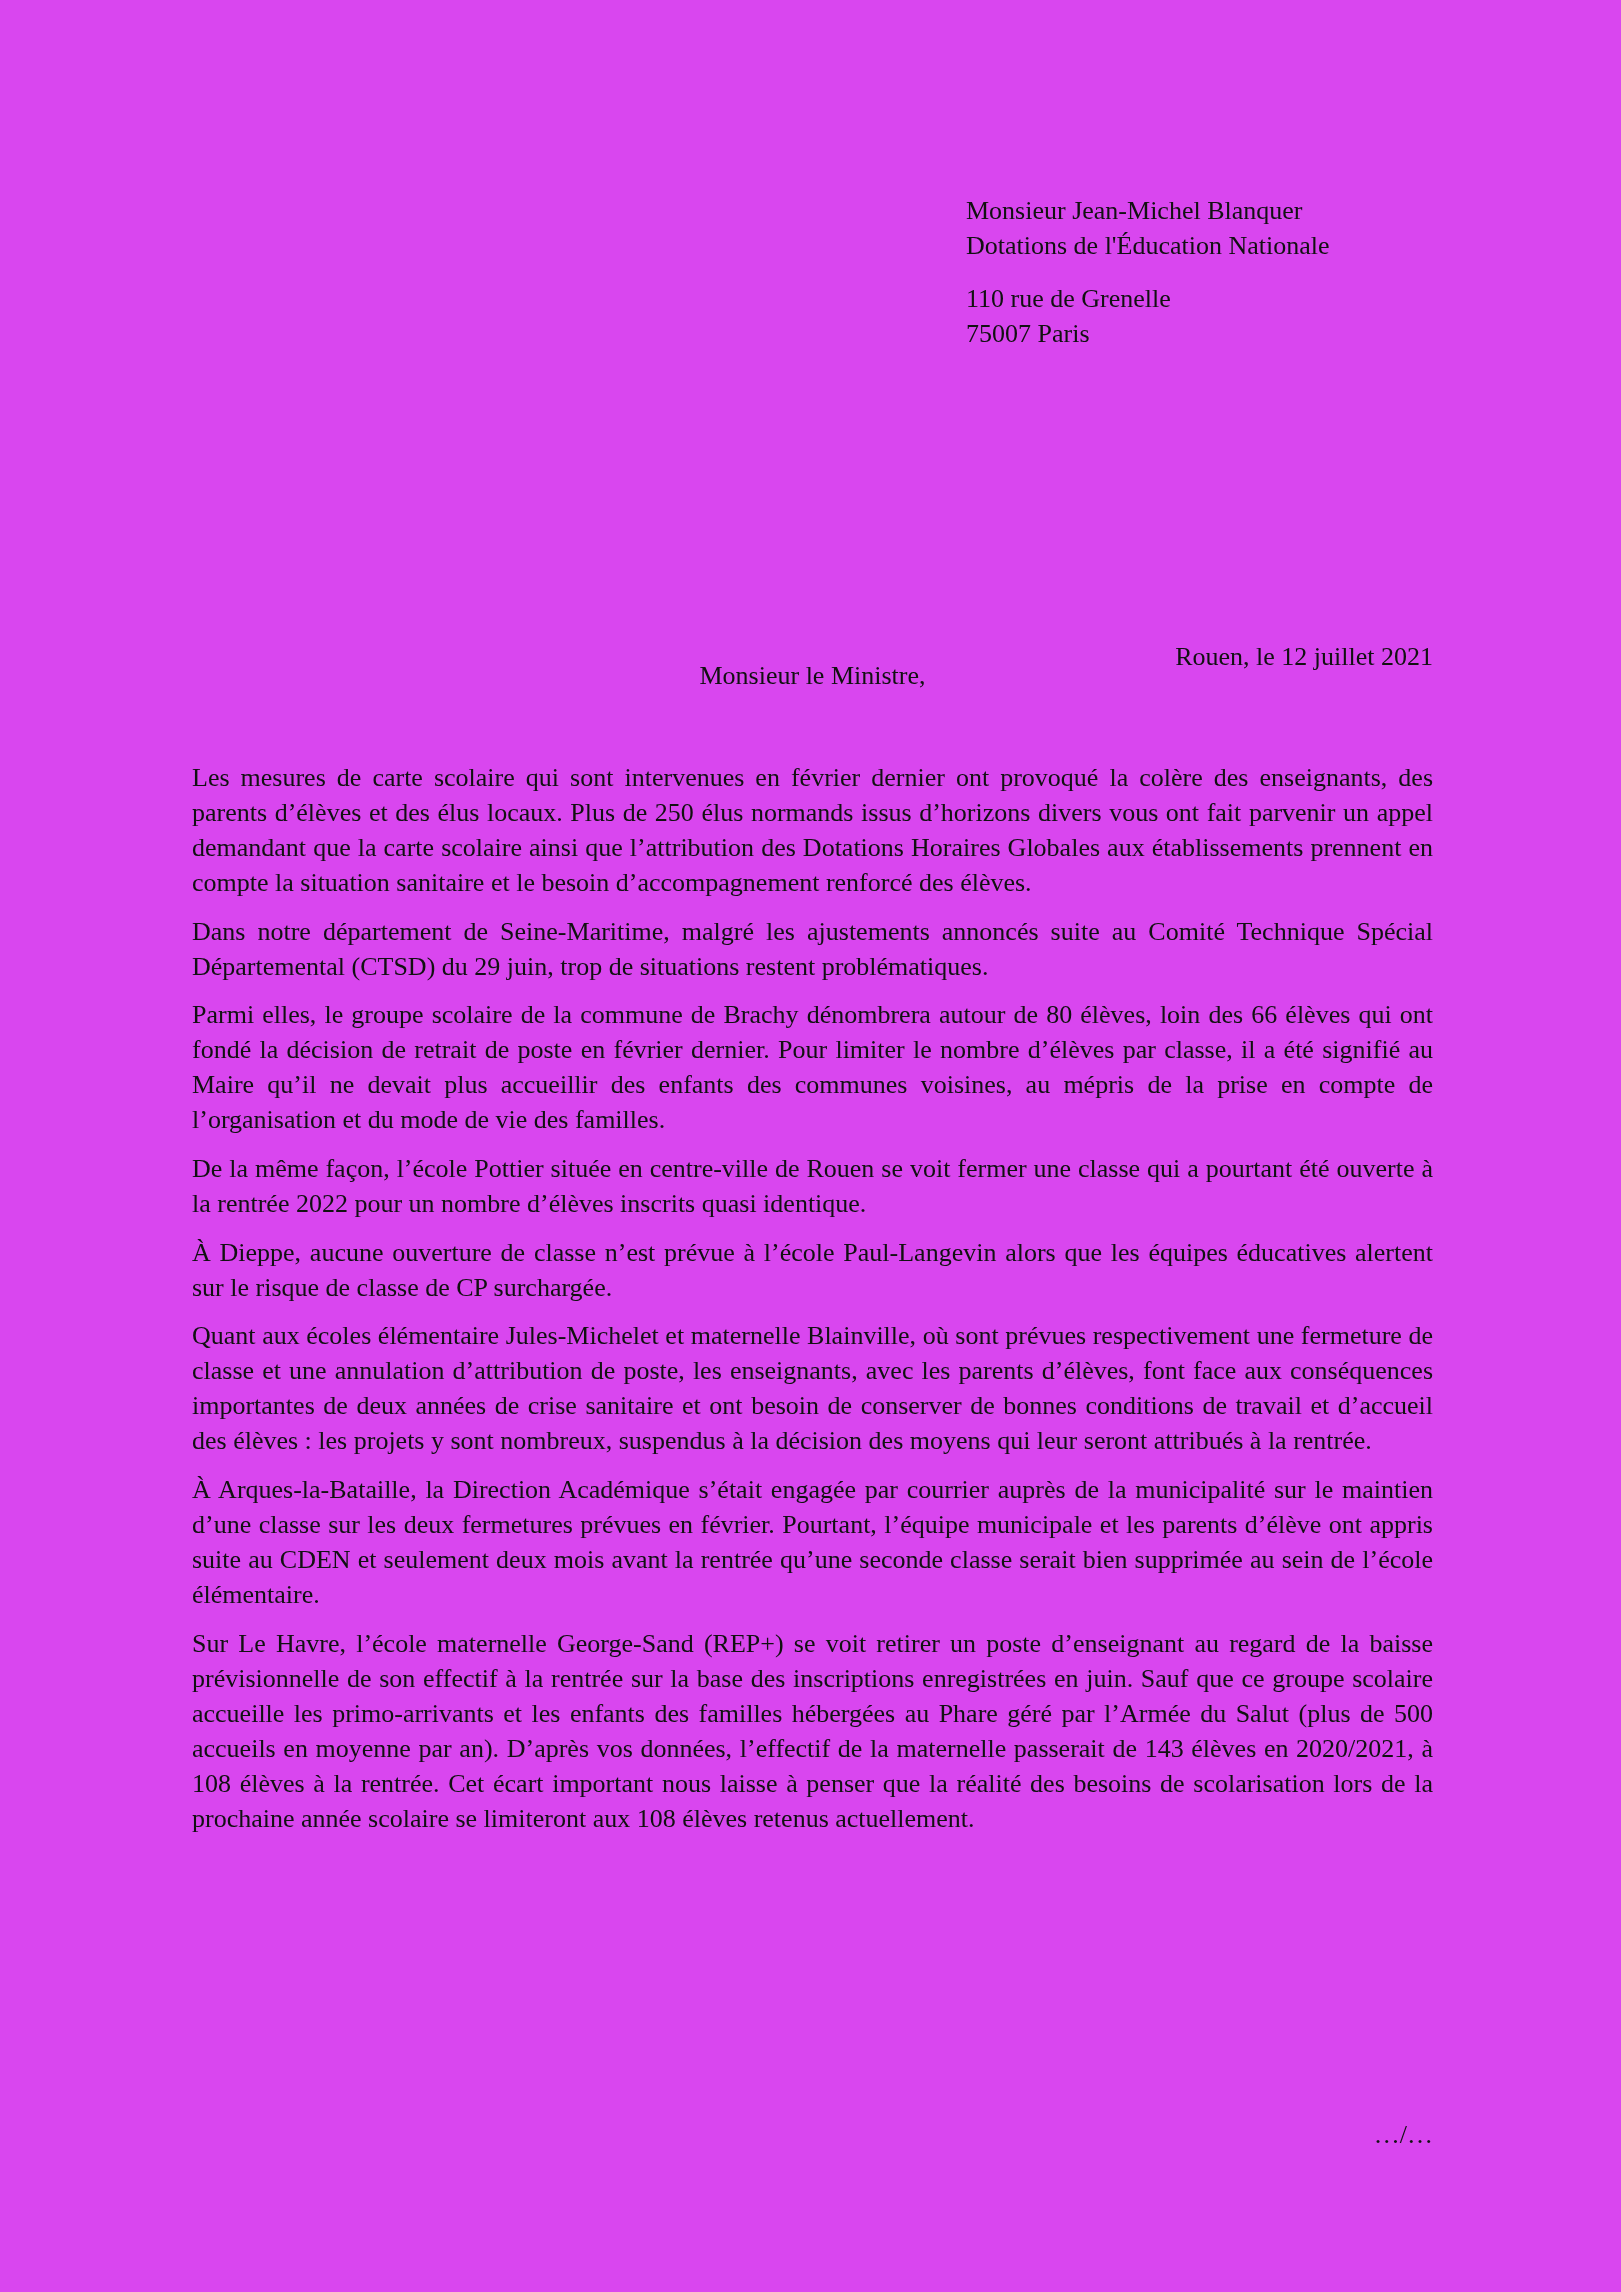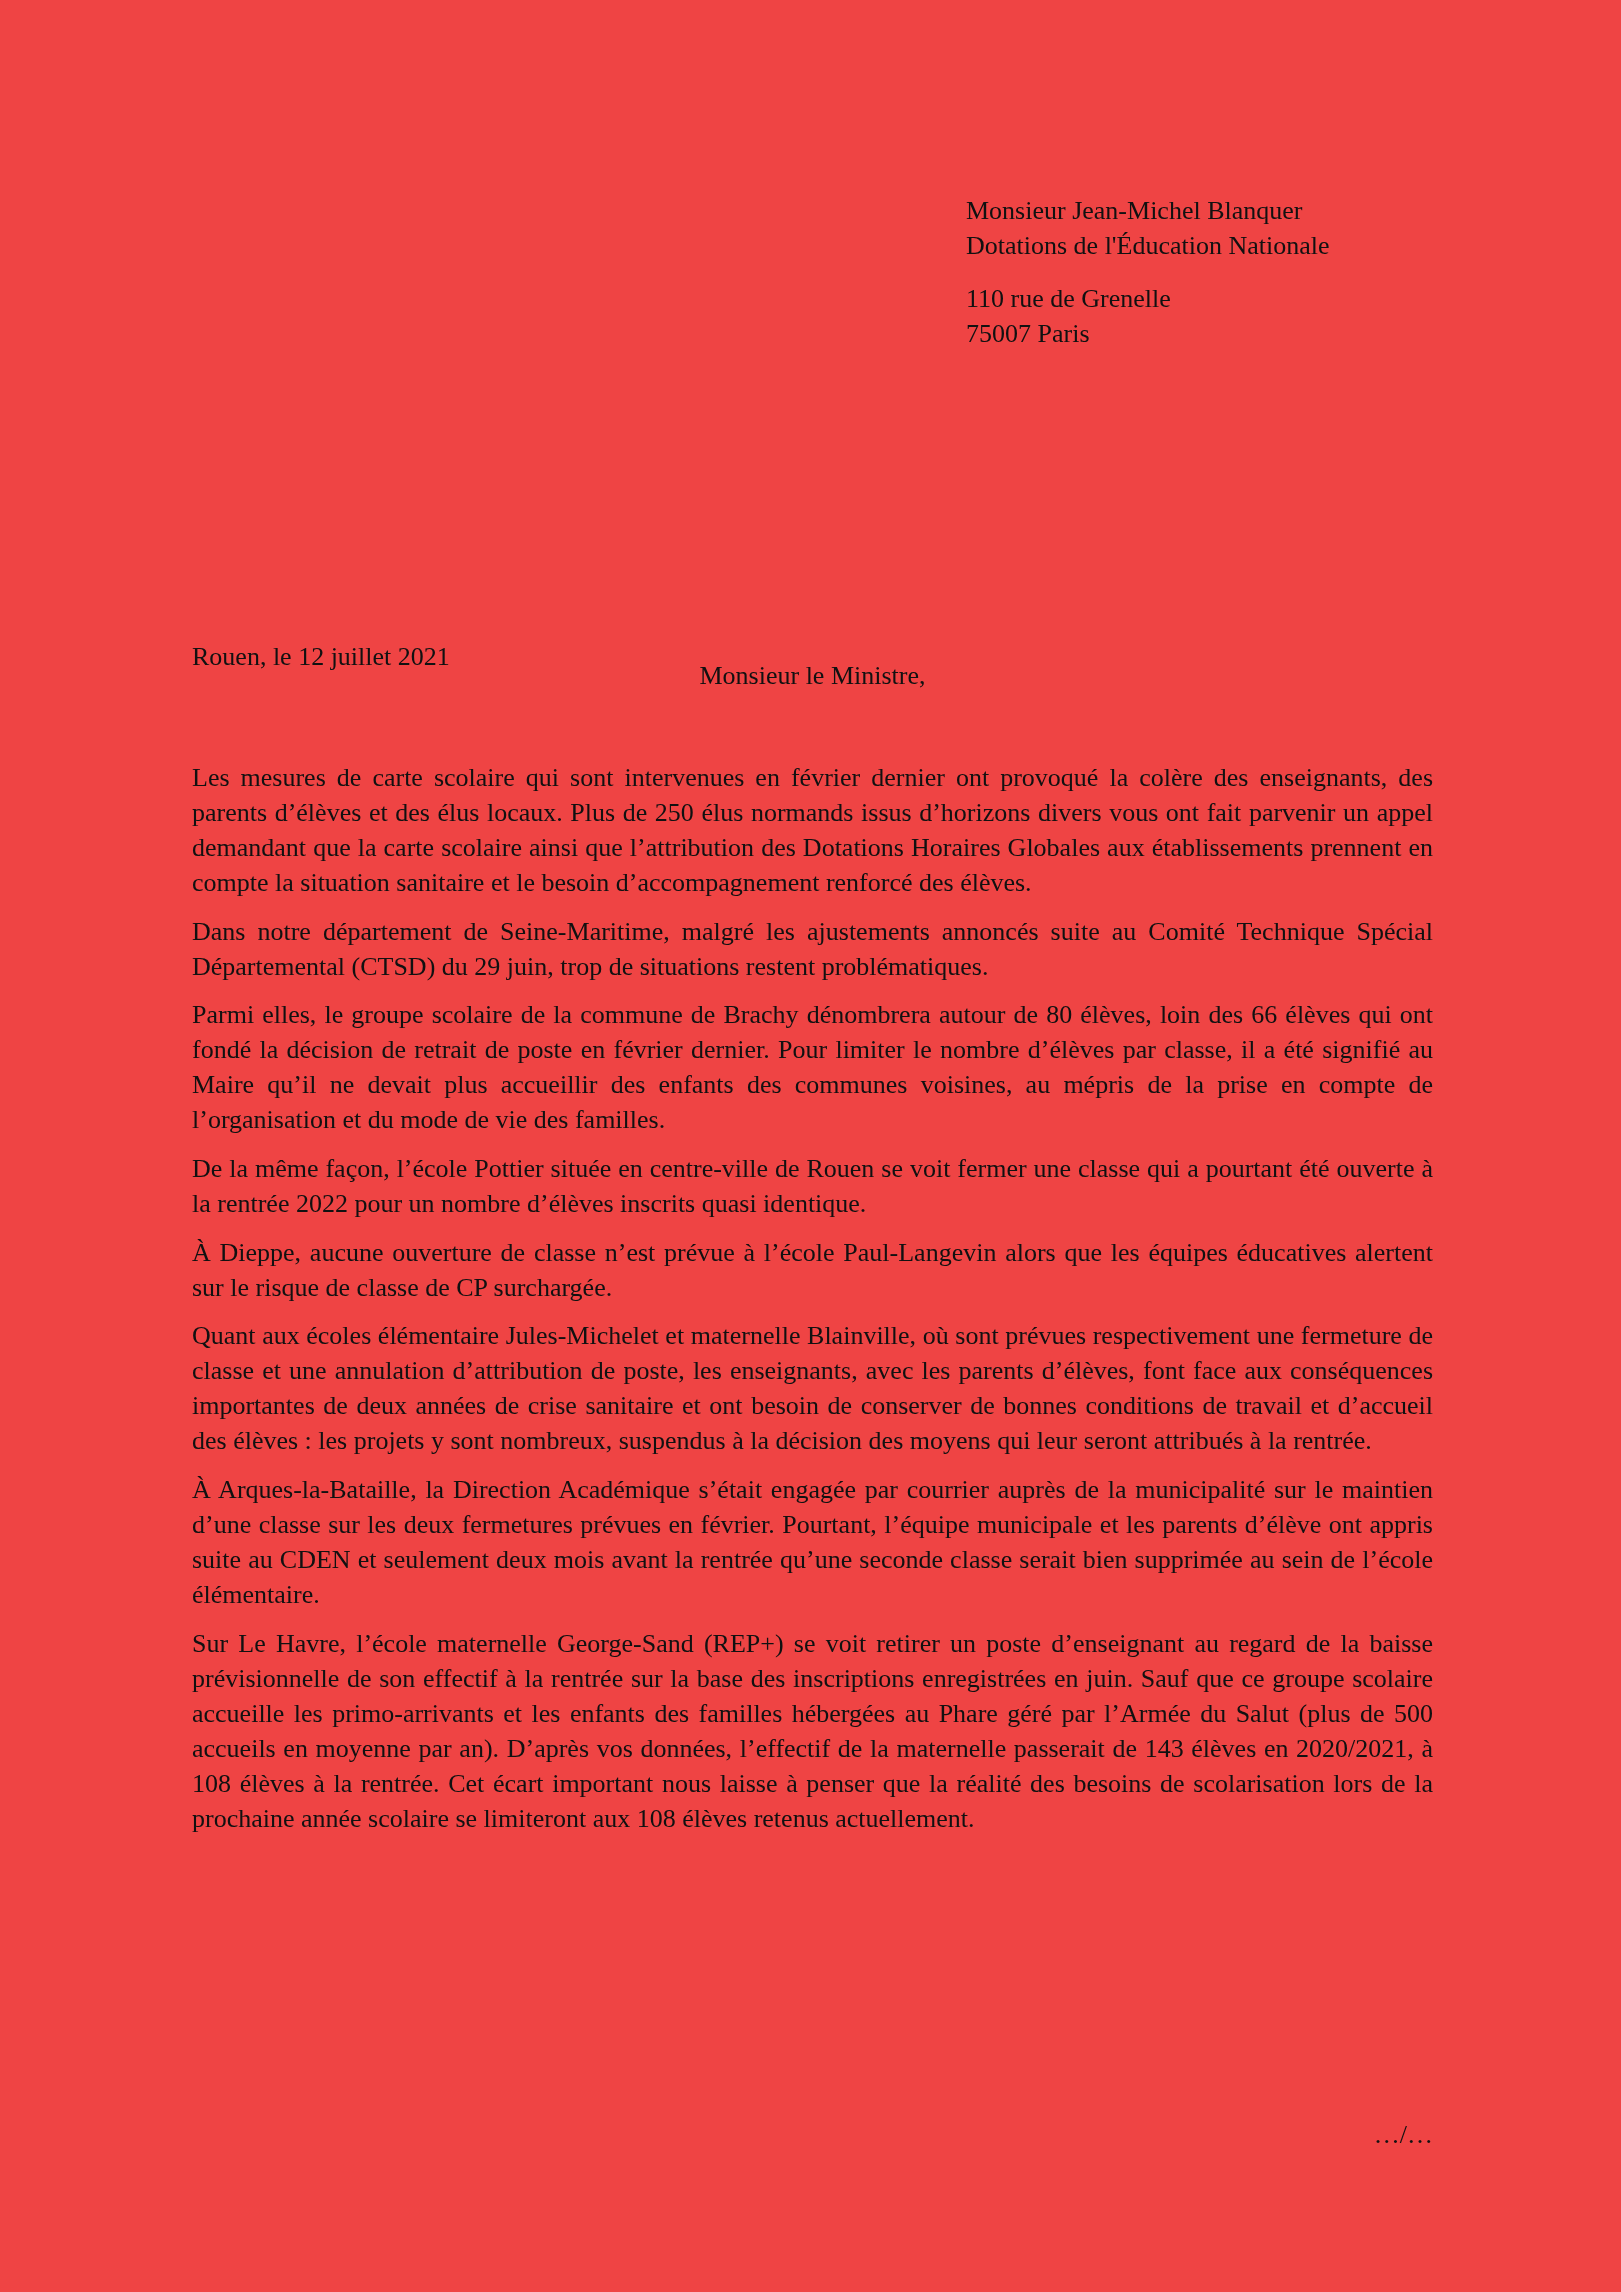"Monsieur Jean-Michel Blanquer" .page { background: #ef4444 -> #d946ef }
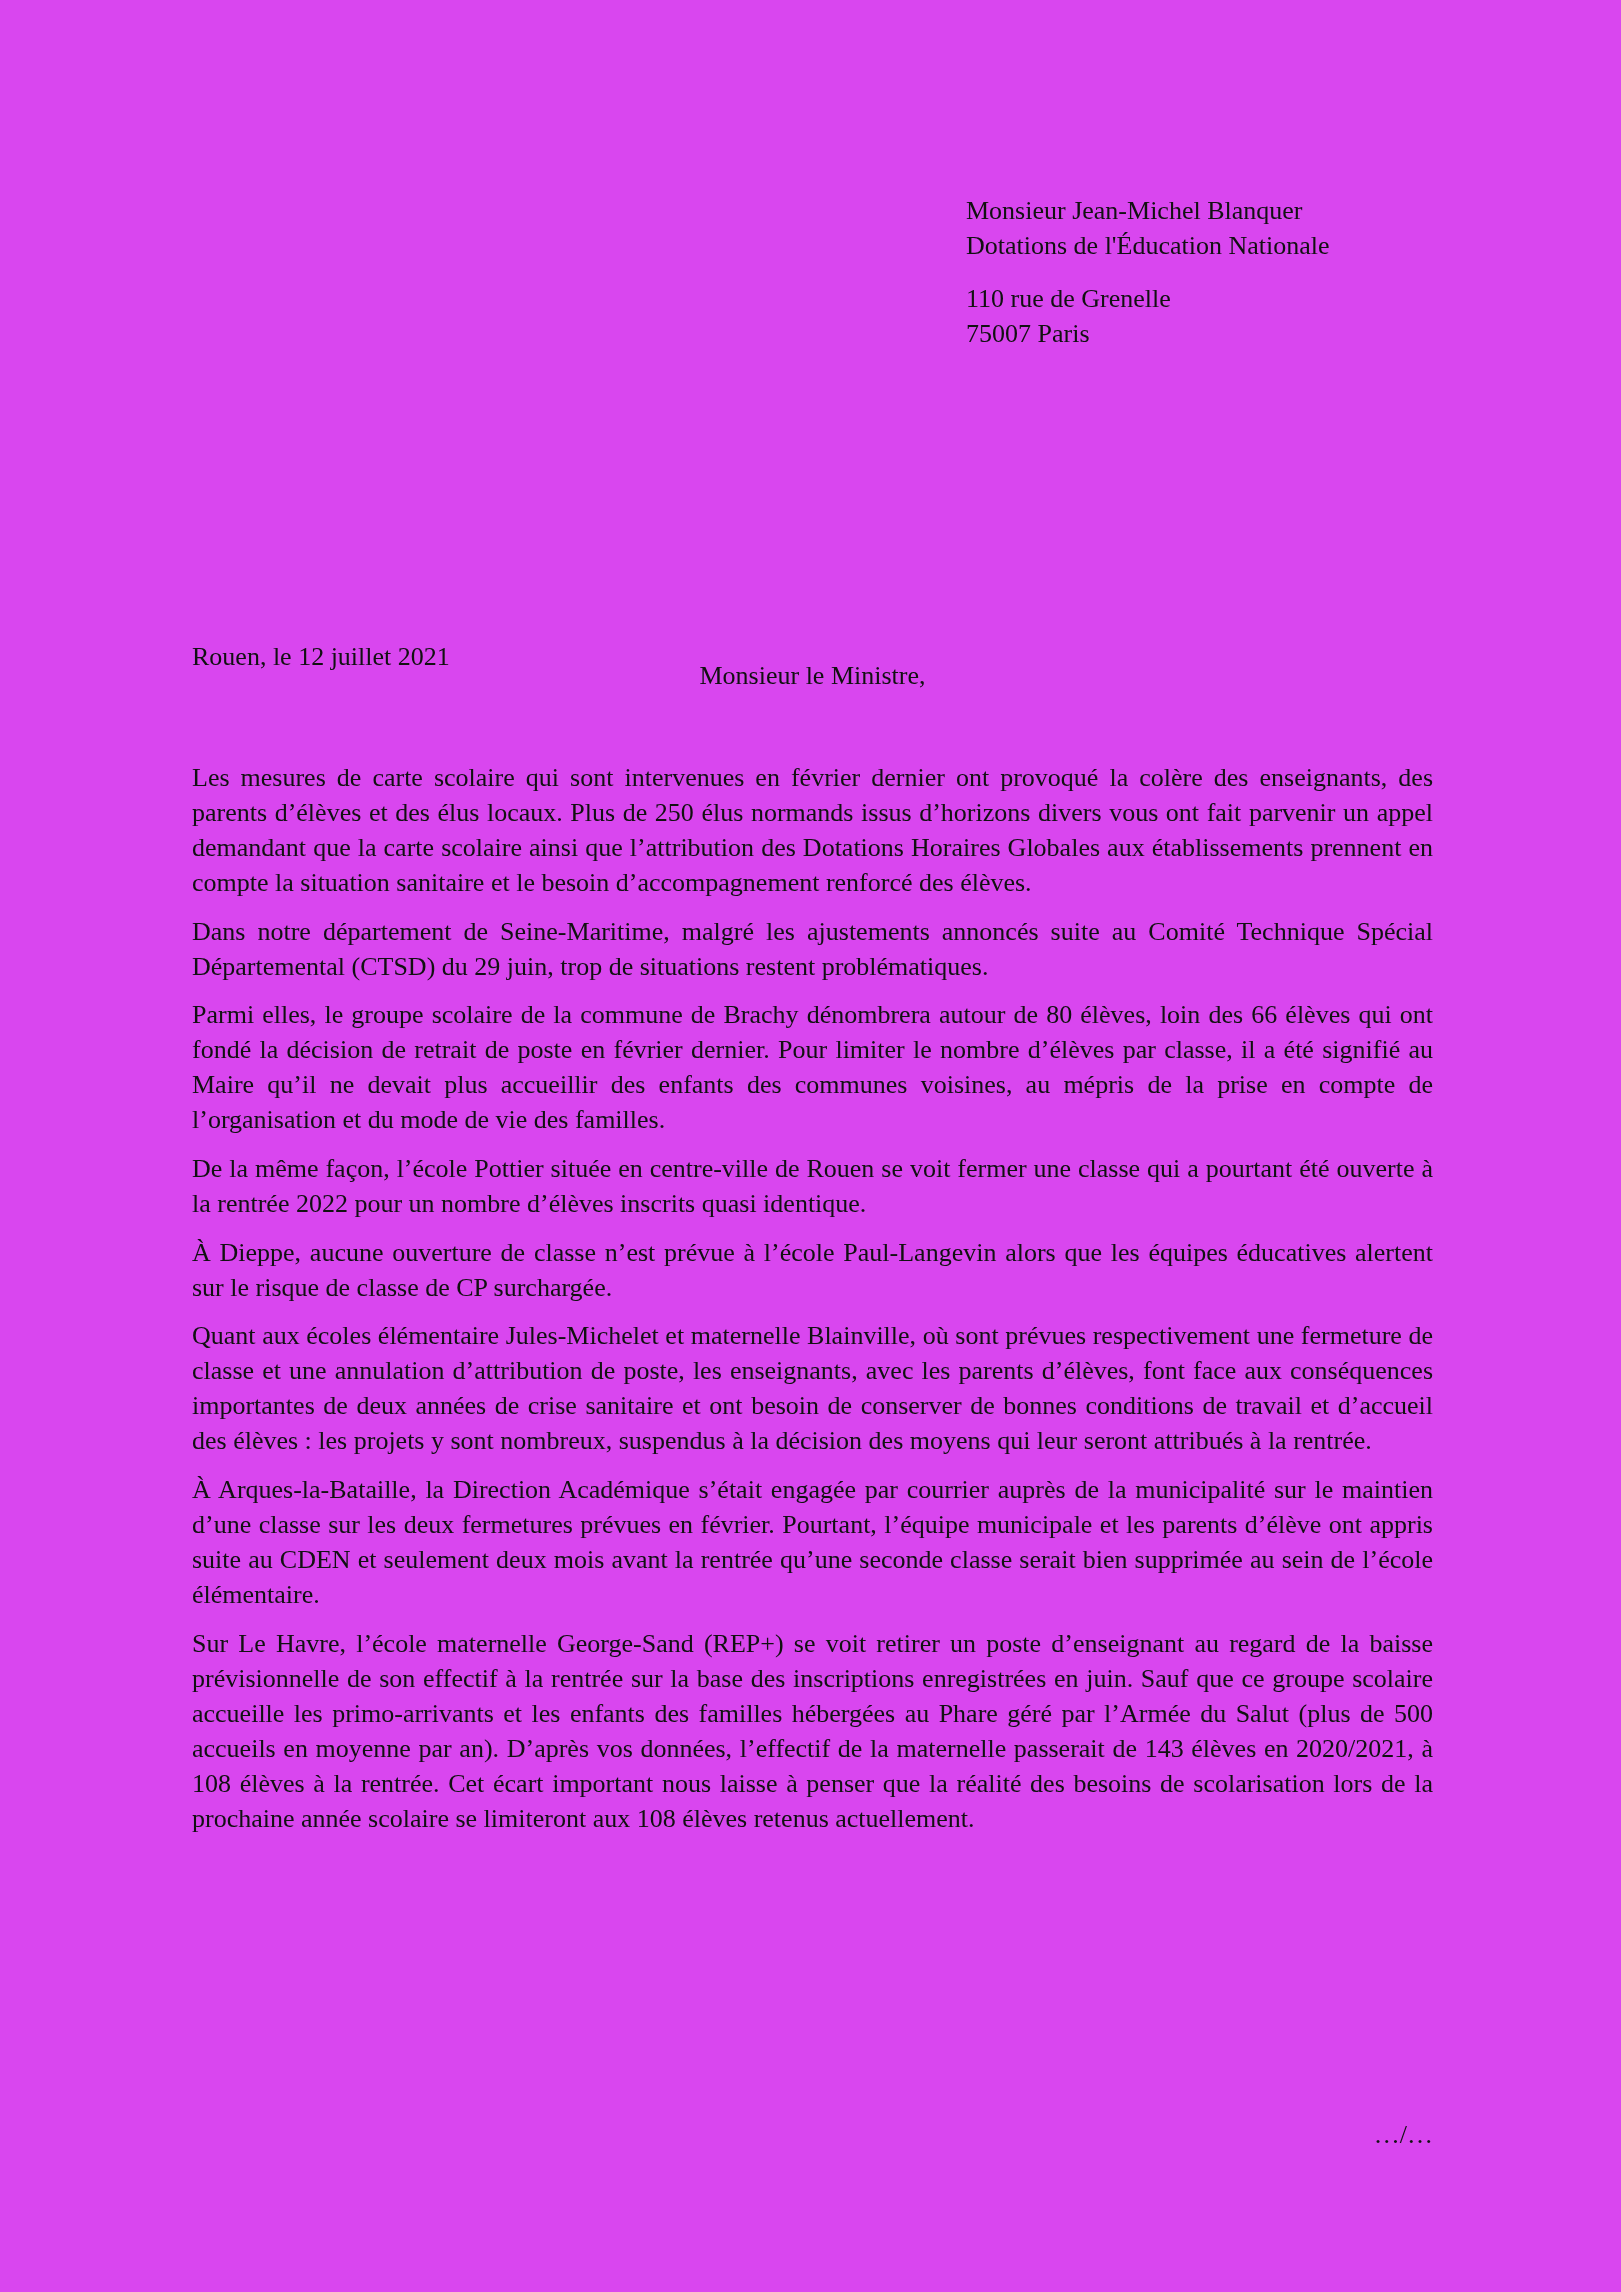"Rouen, le 12 juillet 2021" .dateline { text-align: none -> right }
